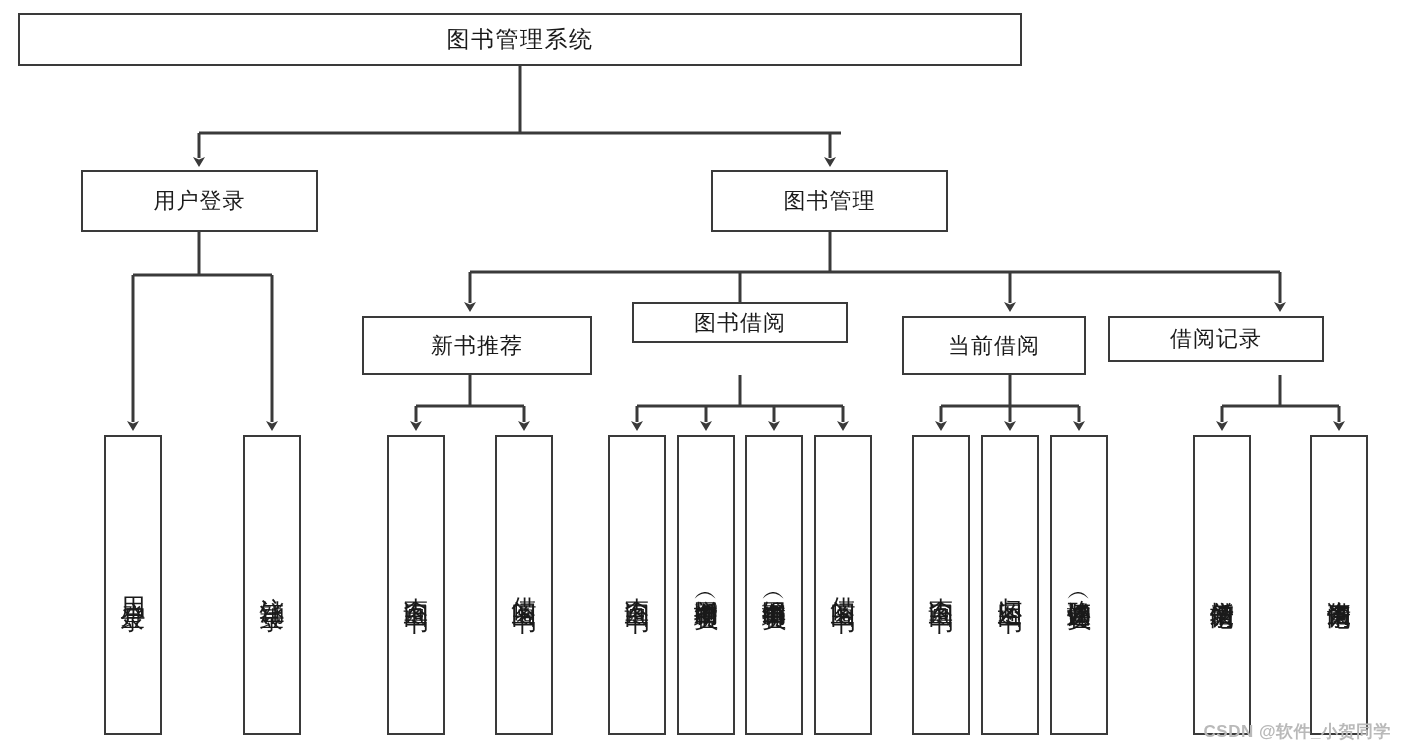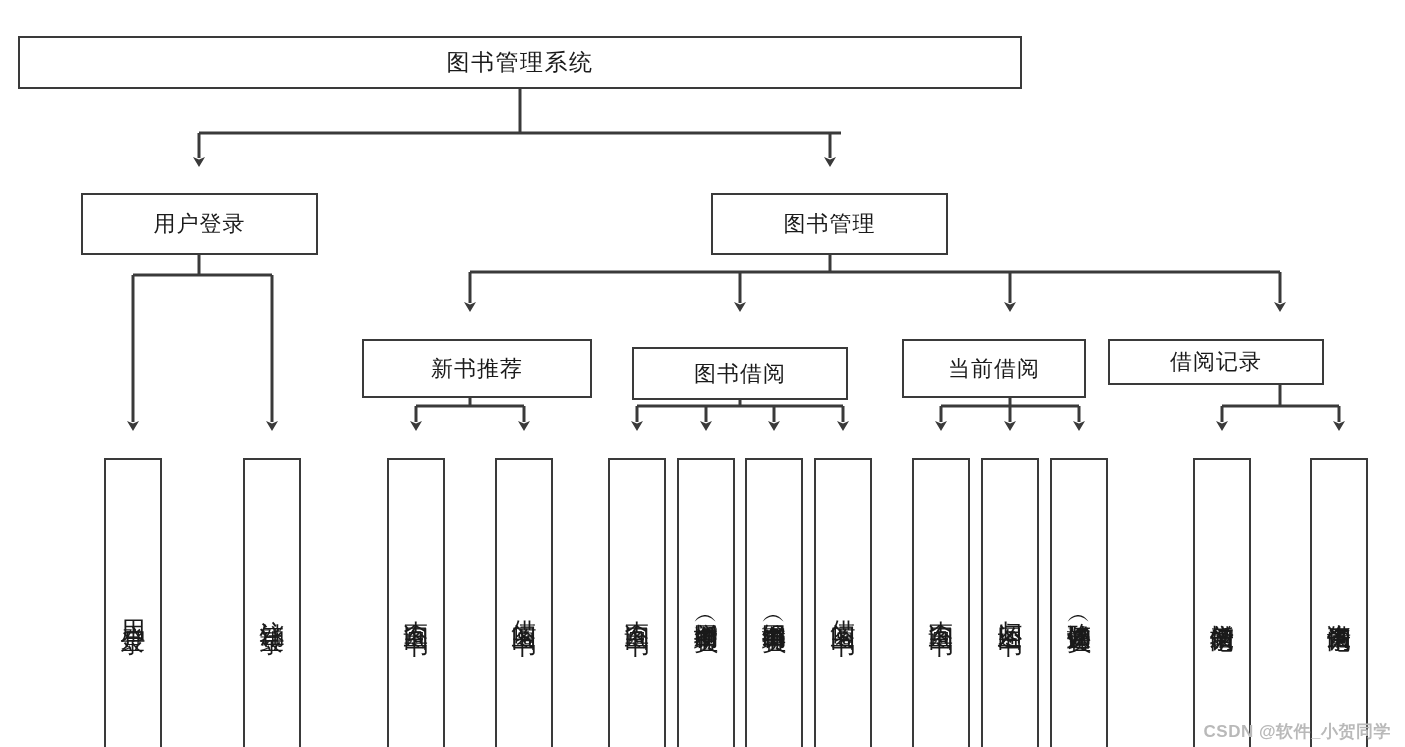"图书管理系统" .node { margin-top: 23px -> none }
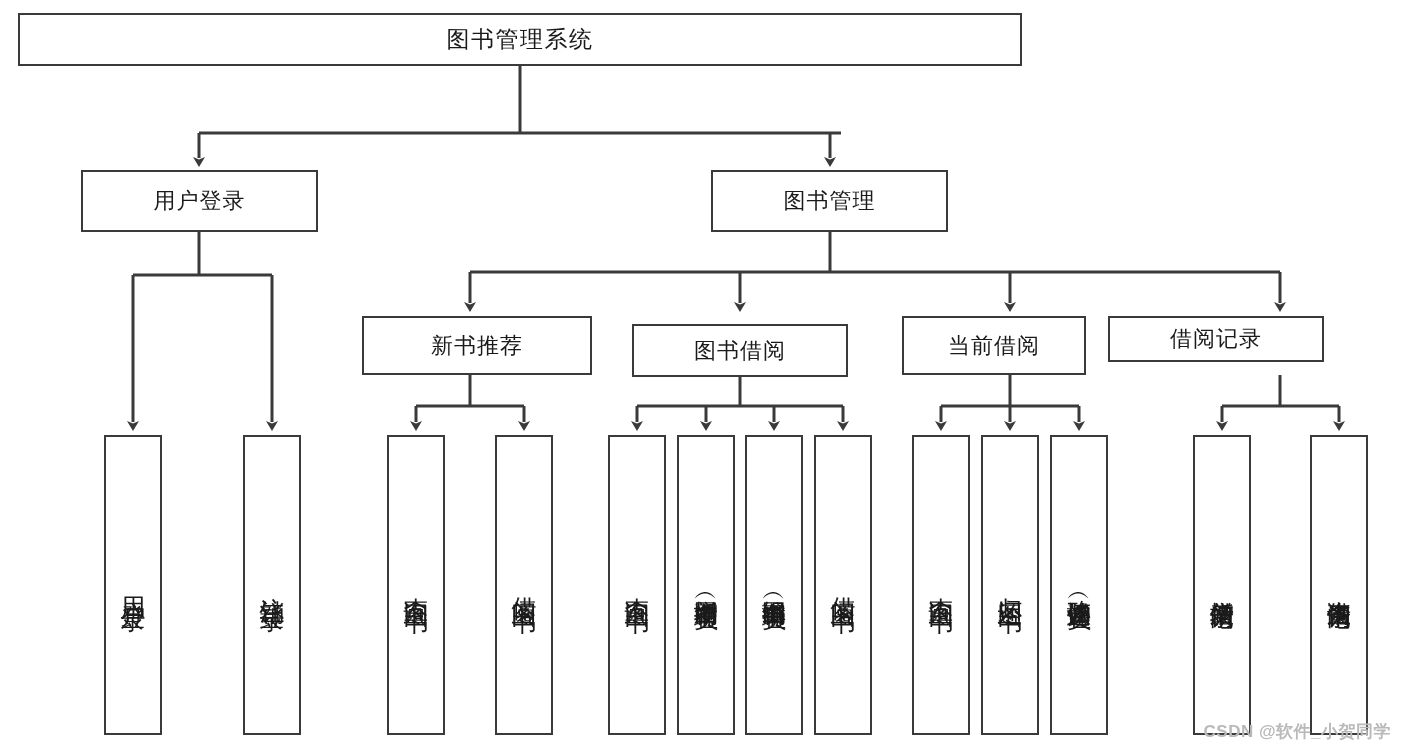"图书借阅" div.node { height: 53px -> 41px; top: 324px -> 302px }
